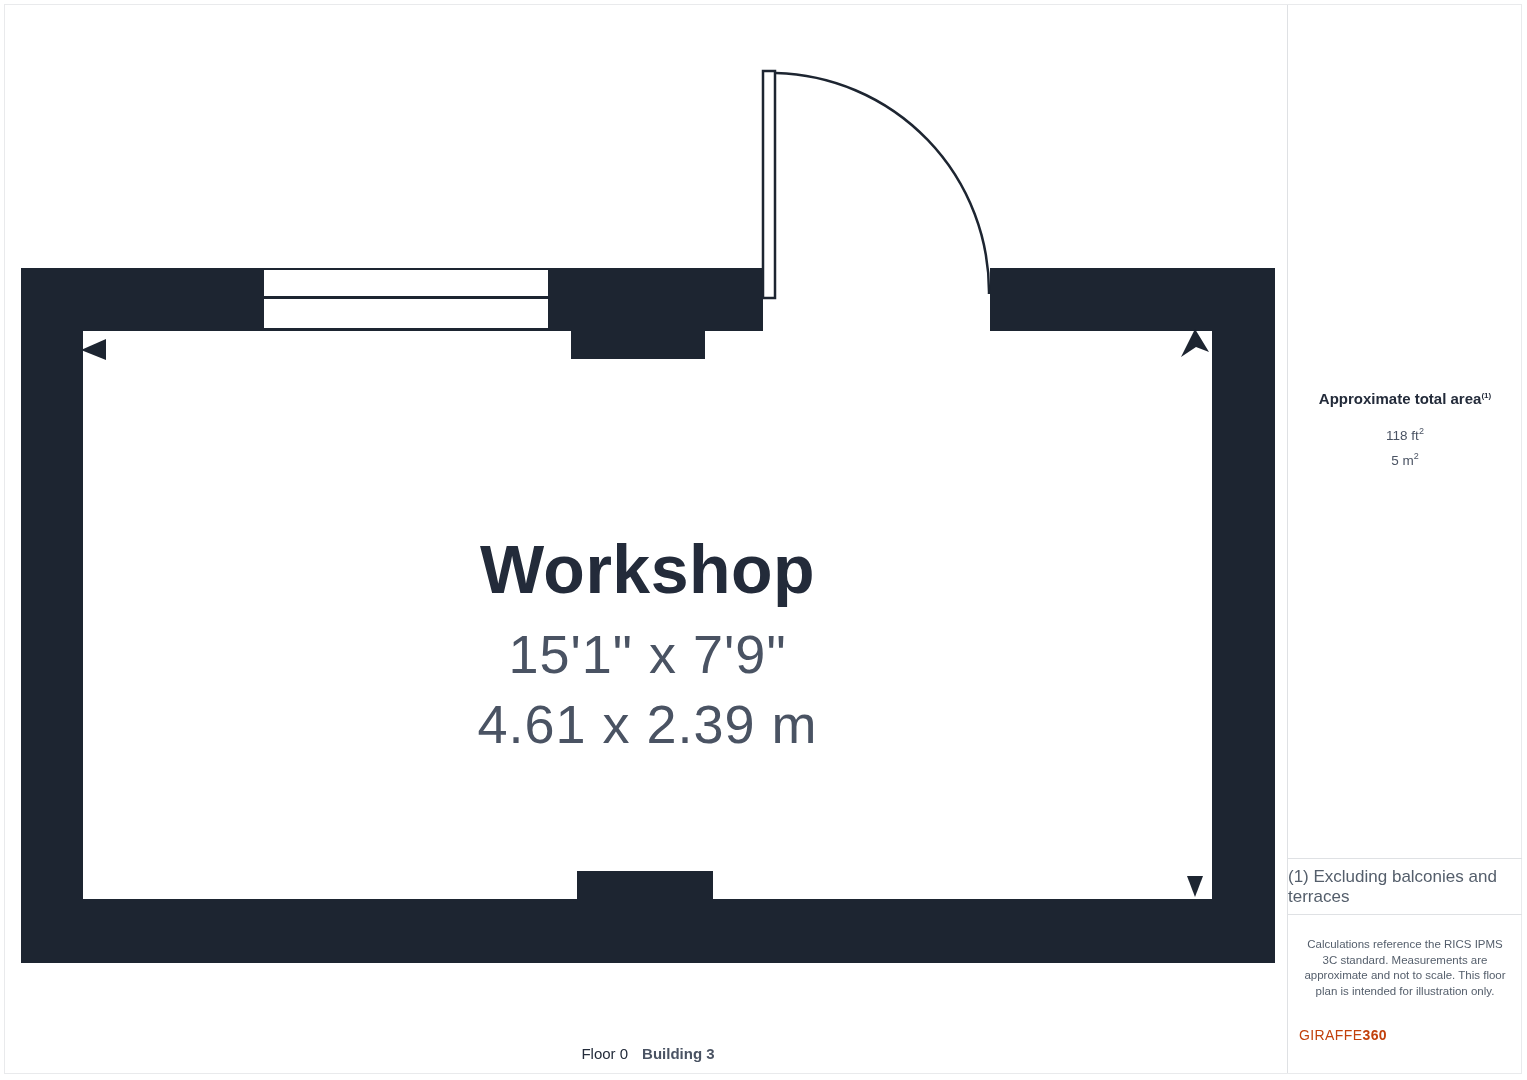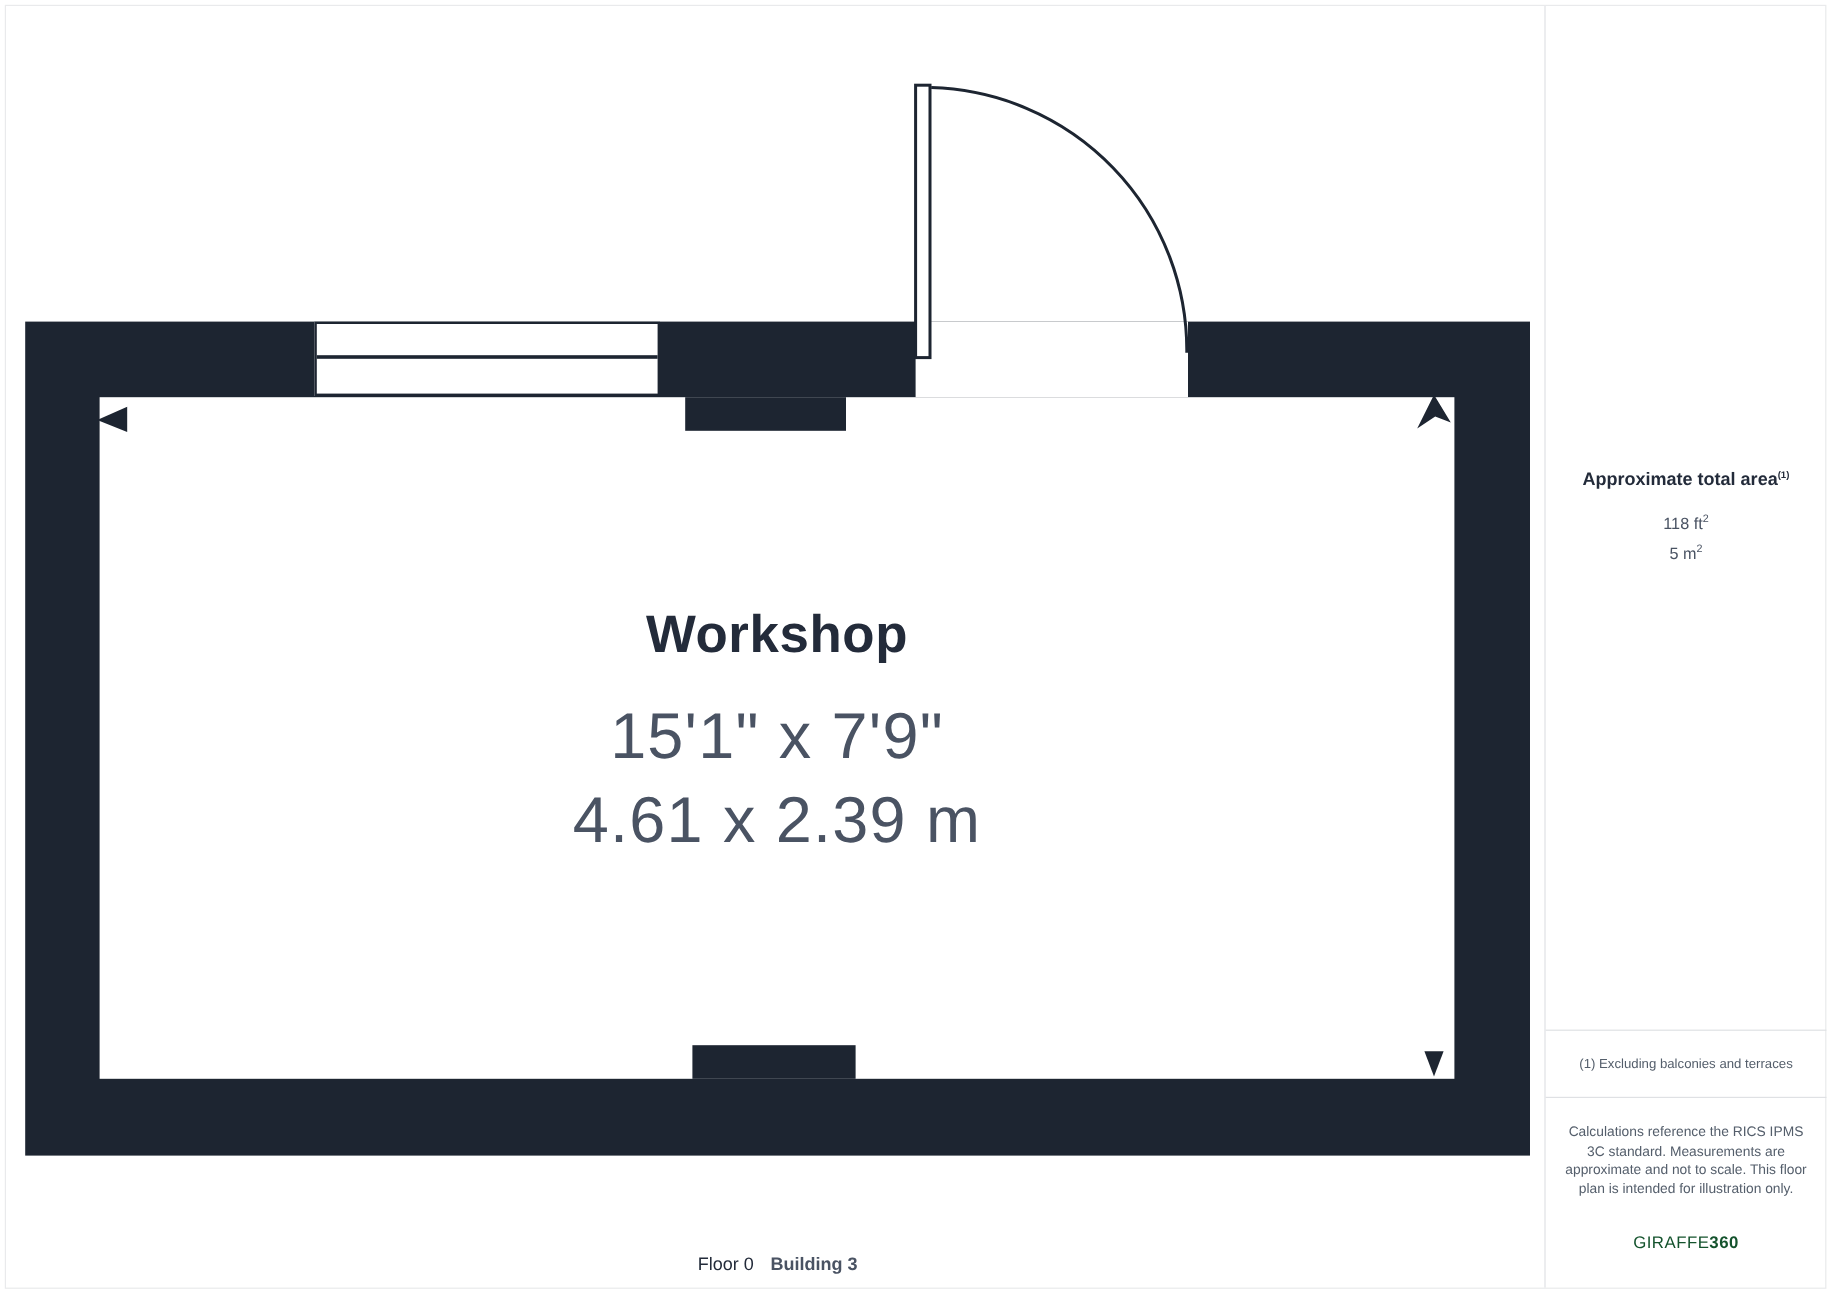"Workshop" .room-title { font-size: 44px -> 68px; margin-top: none -> 40px }
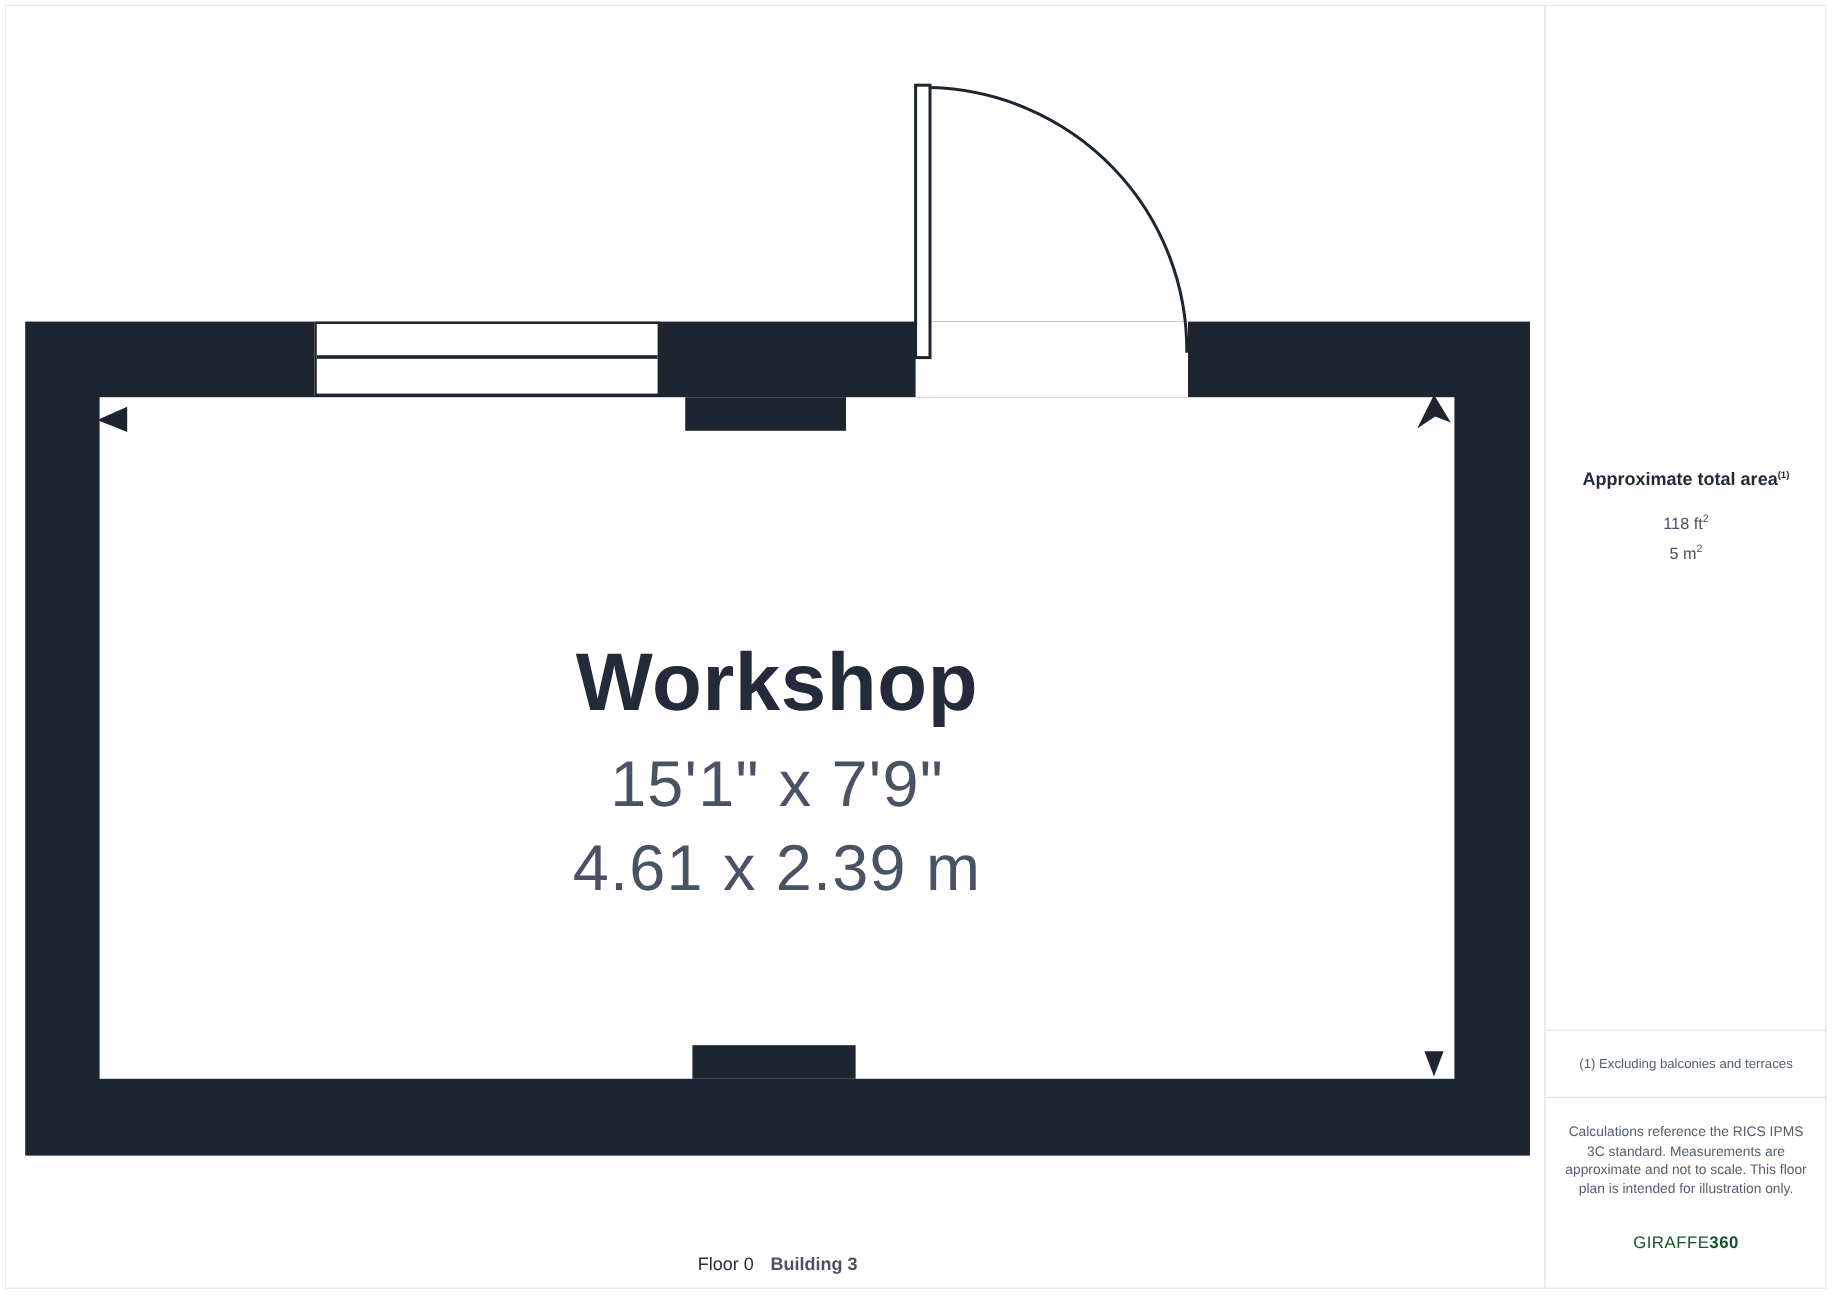"(1) Excluding balconies and terraces" .sidebar-footnote { font-size: 11px -> 17px }
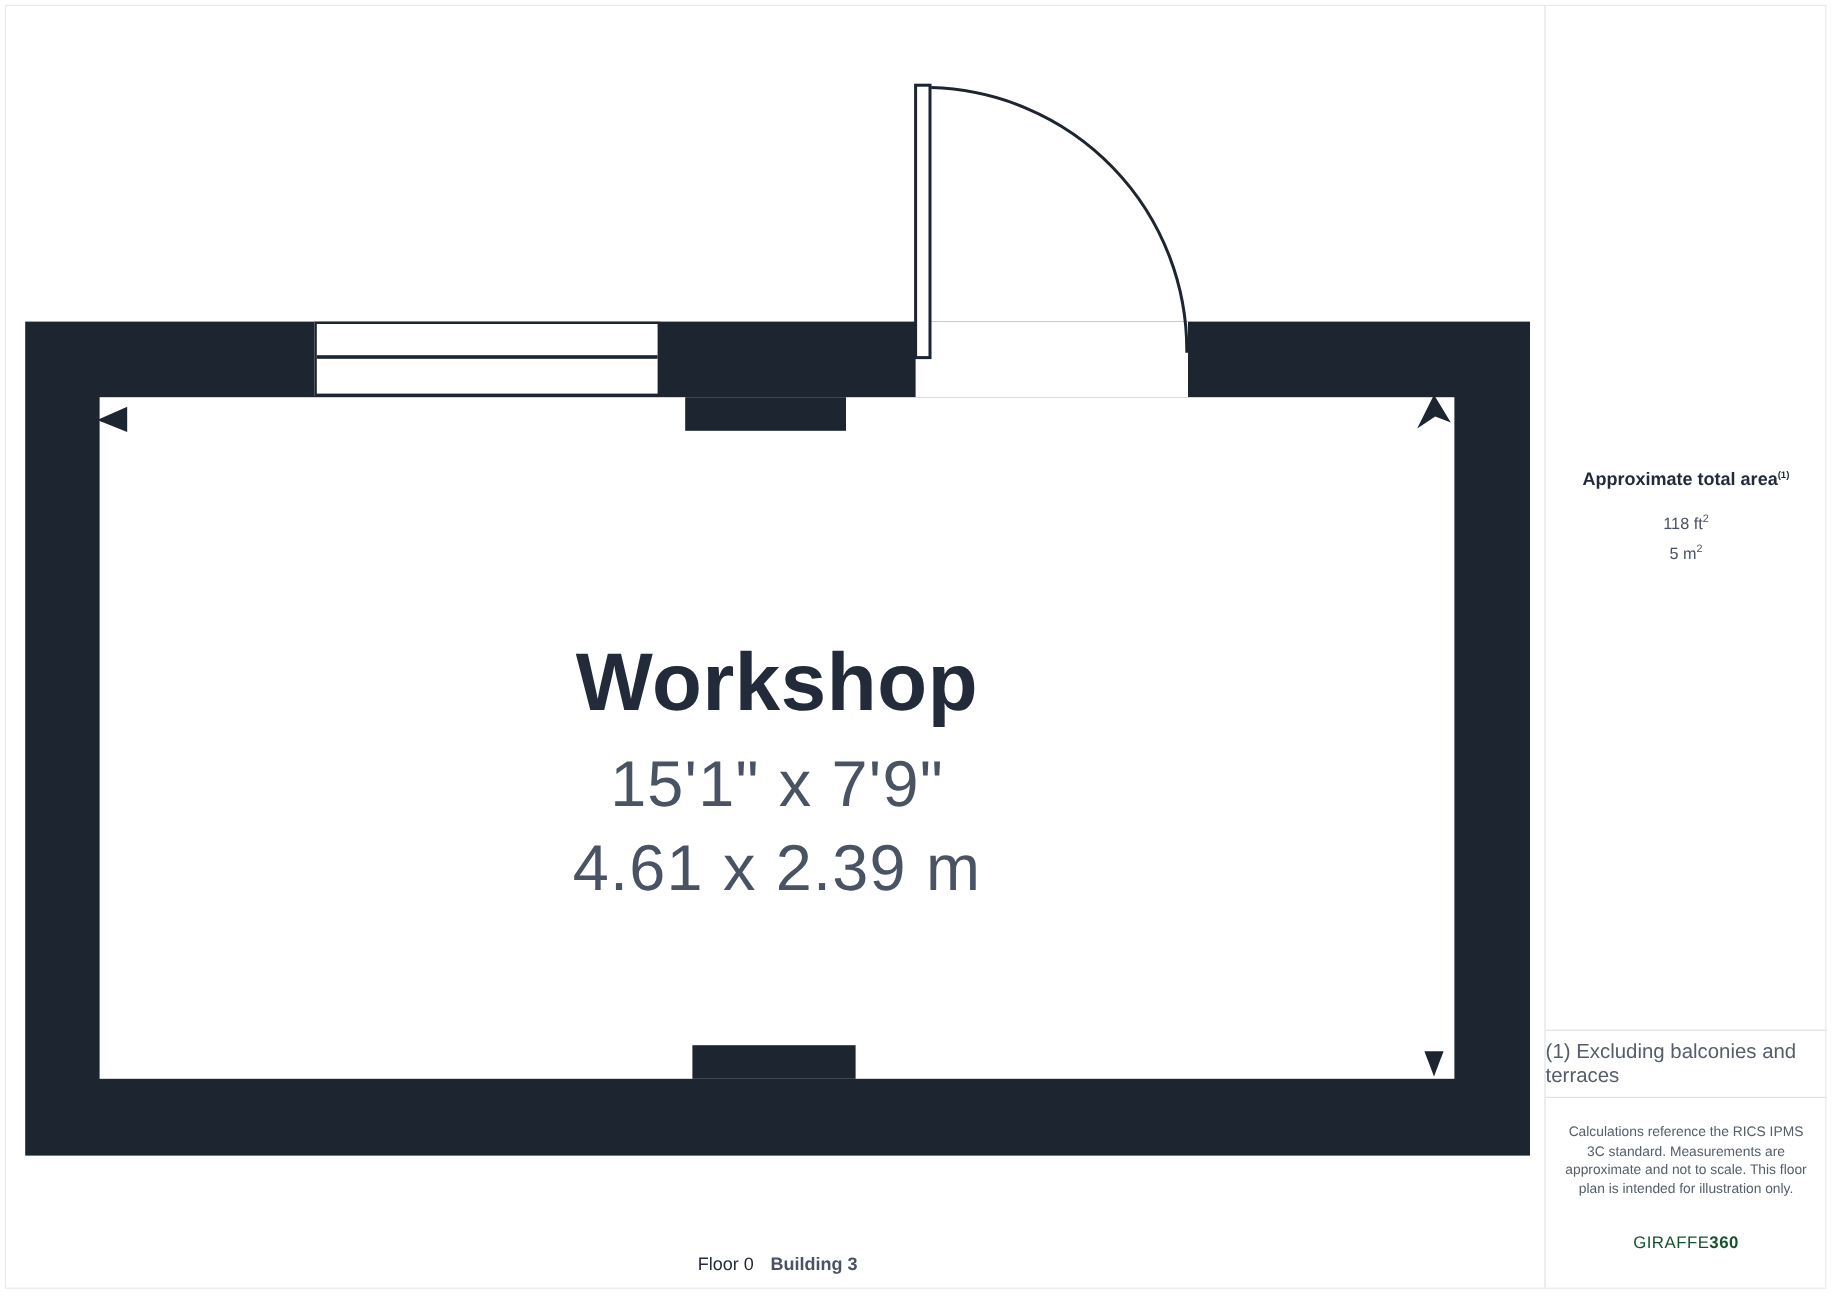"GIRAFFE360" .brand { color: #14532d -> #c2410c; left: 1288px -> 1226px }
